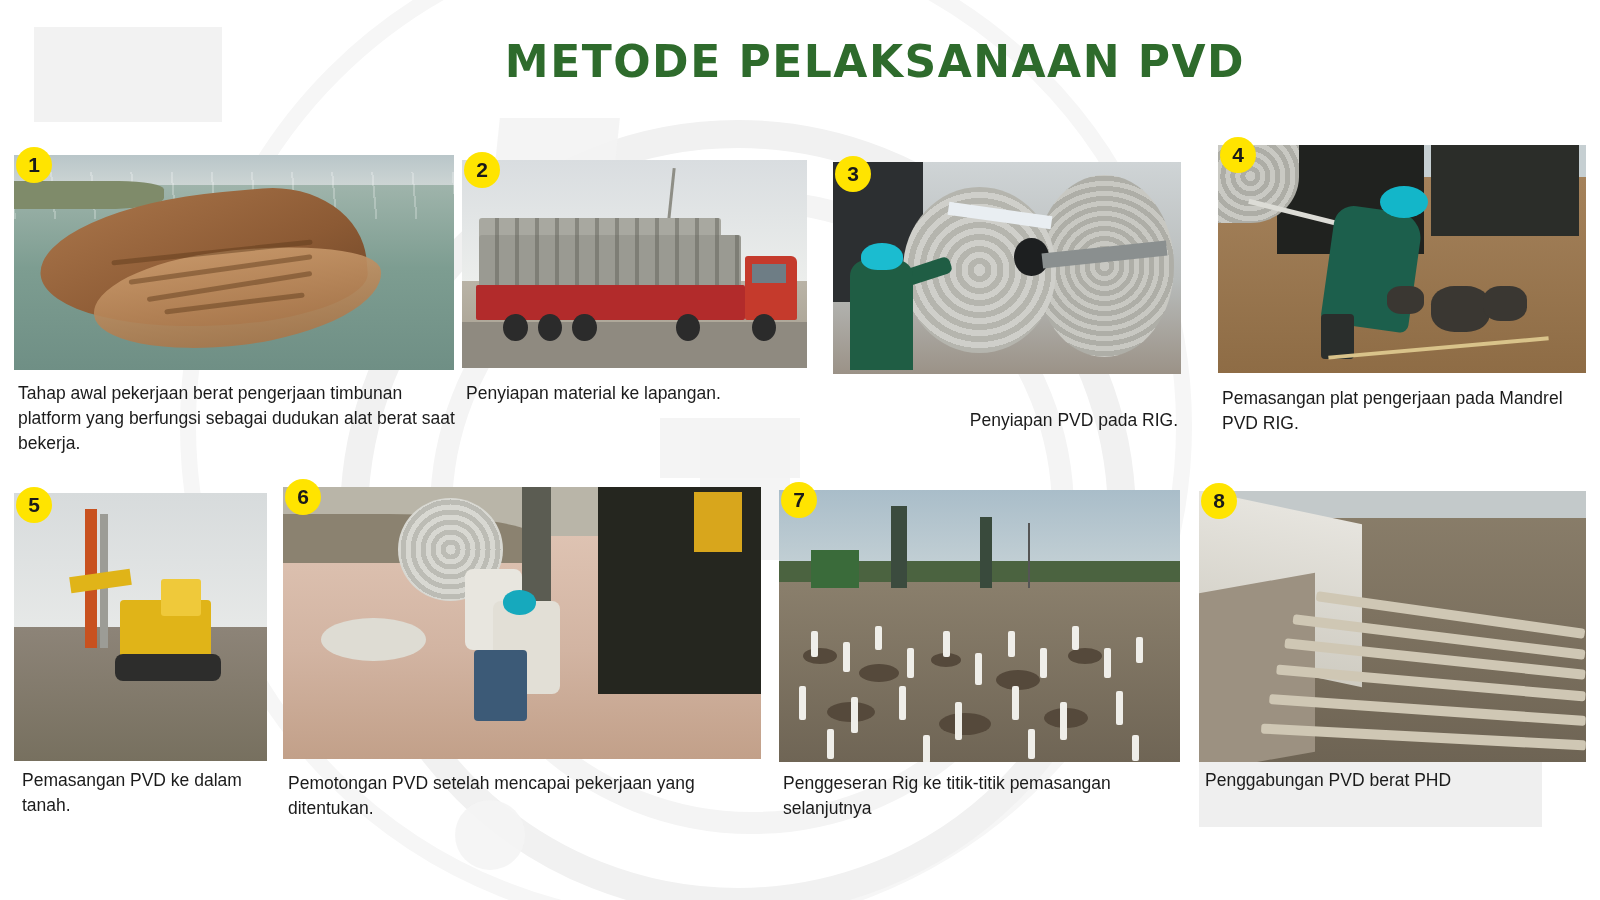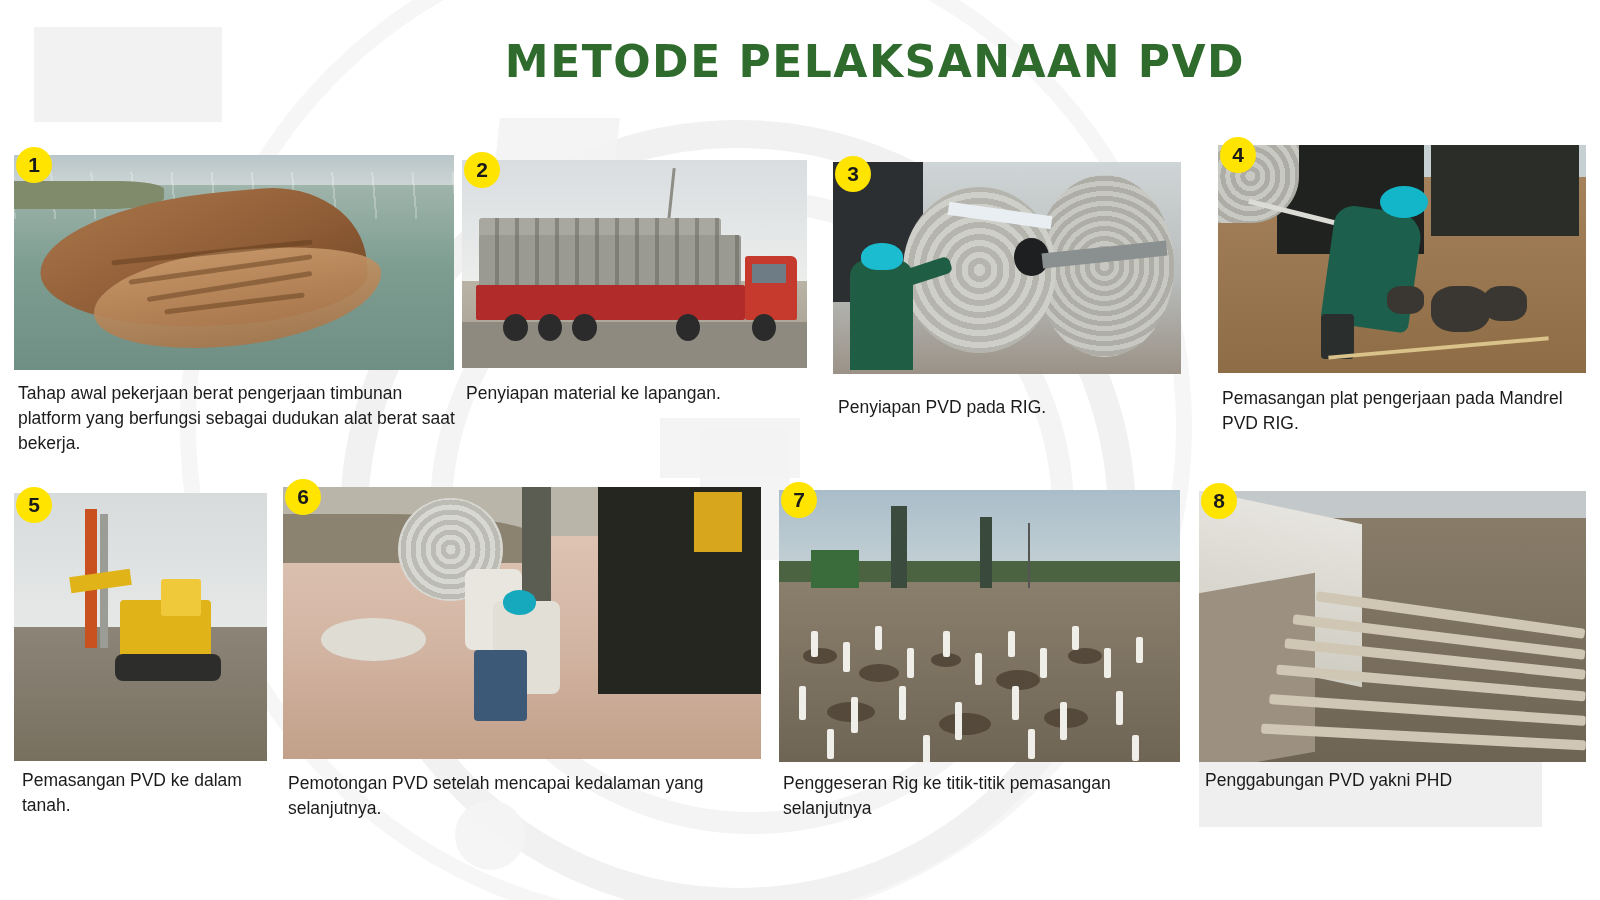"Penyiapan PVD pada RIG." div.caption { text-align: none -> right; top: 395px -> 408px }
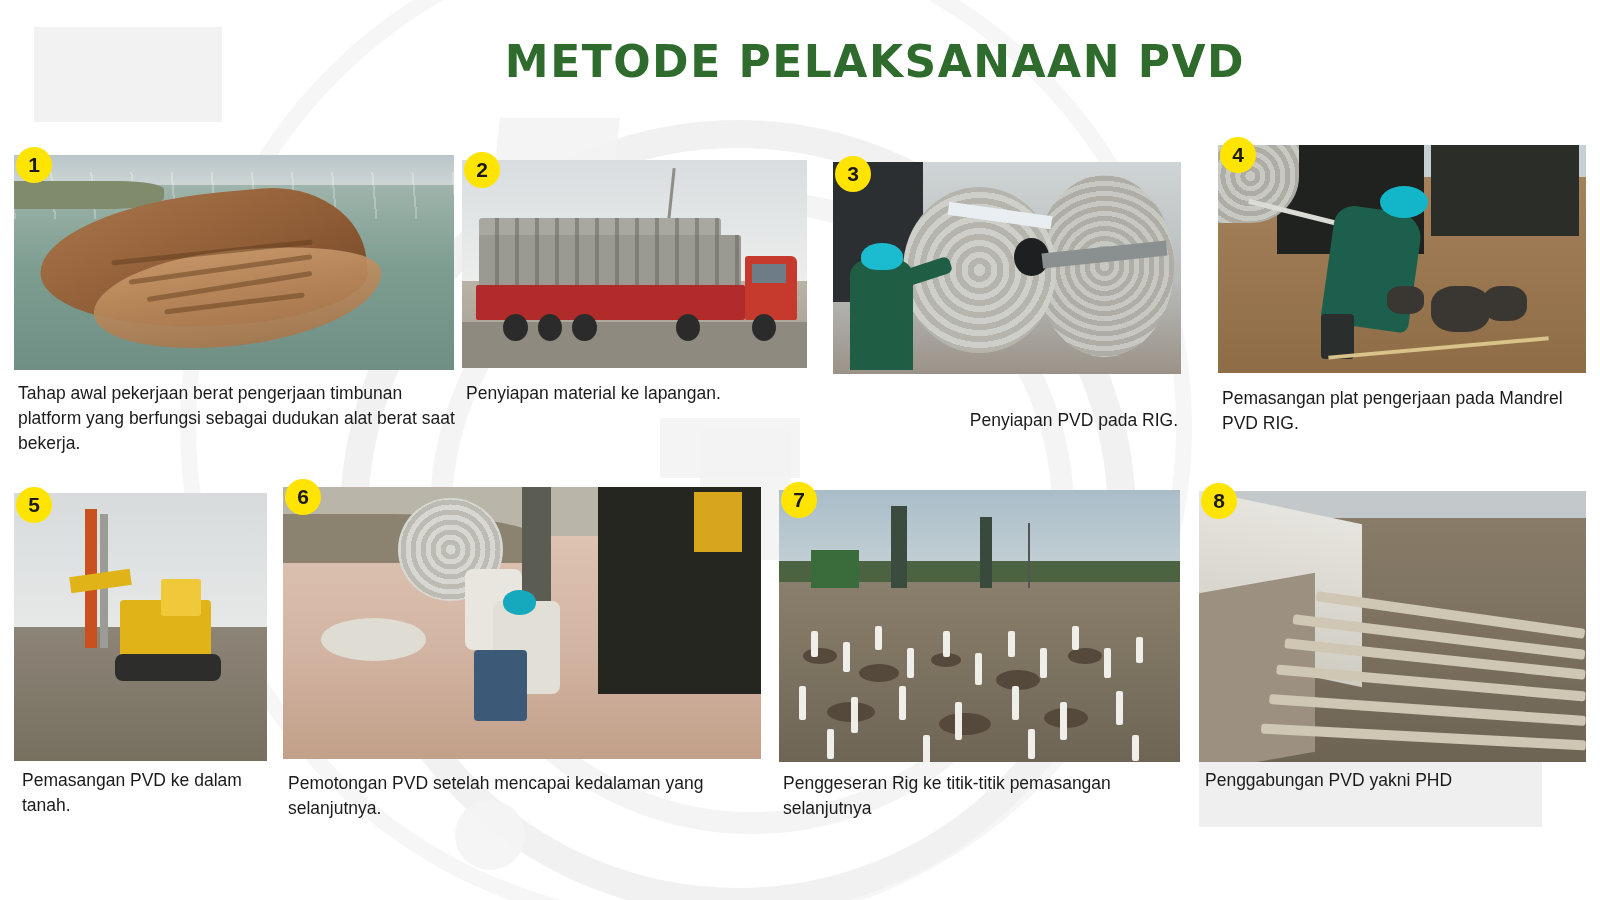"Pemotongan PVD setelah mencapai" div.caption { text: kedalaman yang selanjutnya -> pekerjaan yang ditentukan }
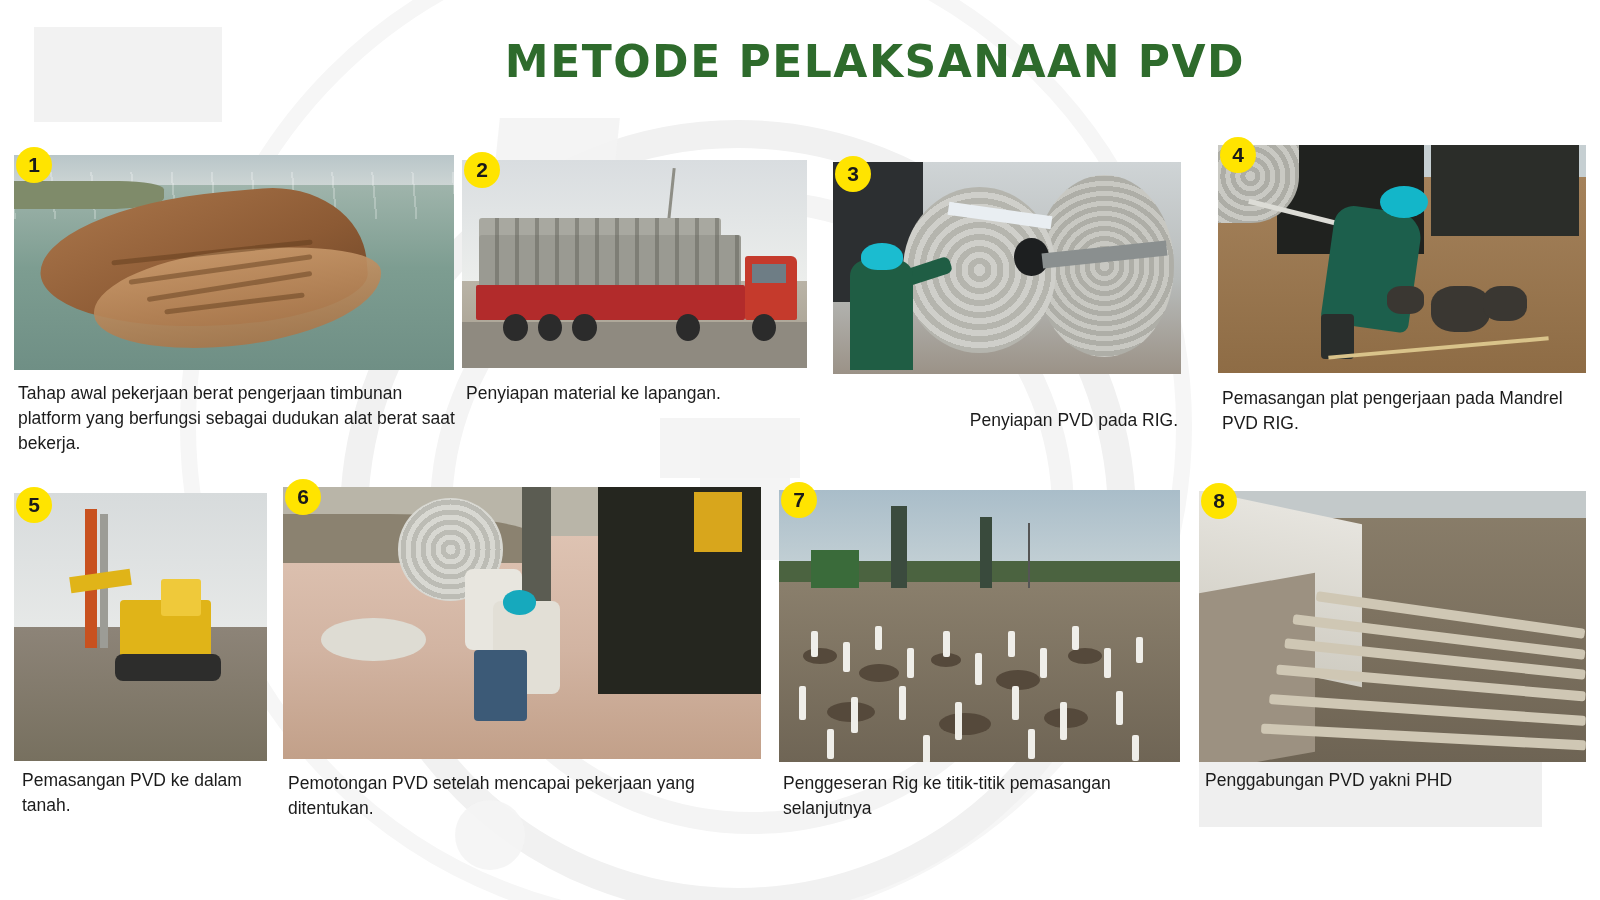"Penggabungan PVD yakni PHD" div.caption { text: yakni -> berat }
